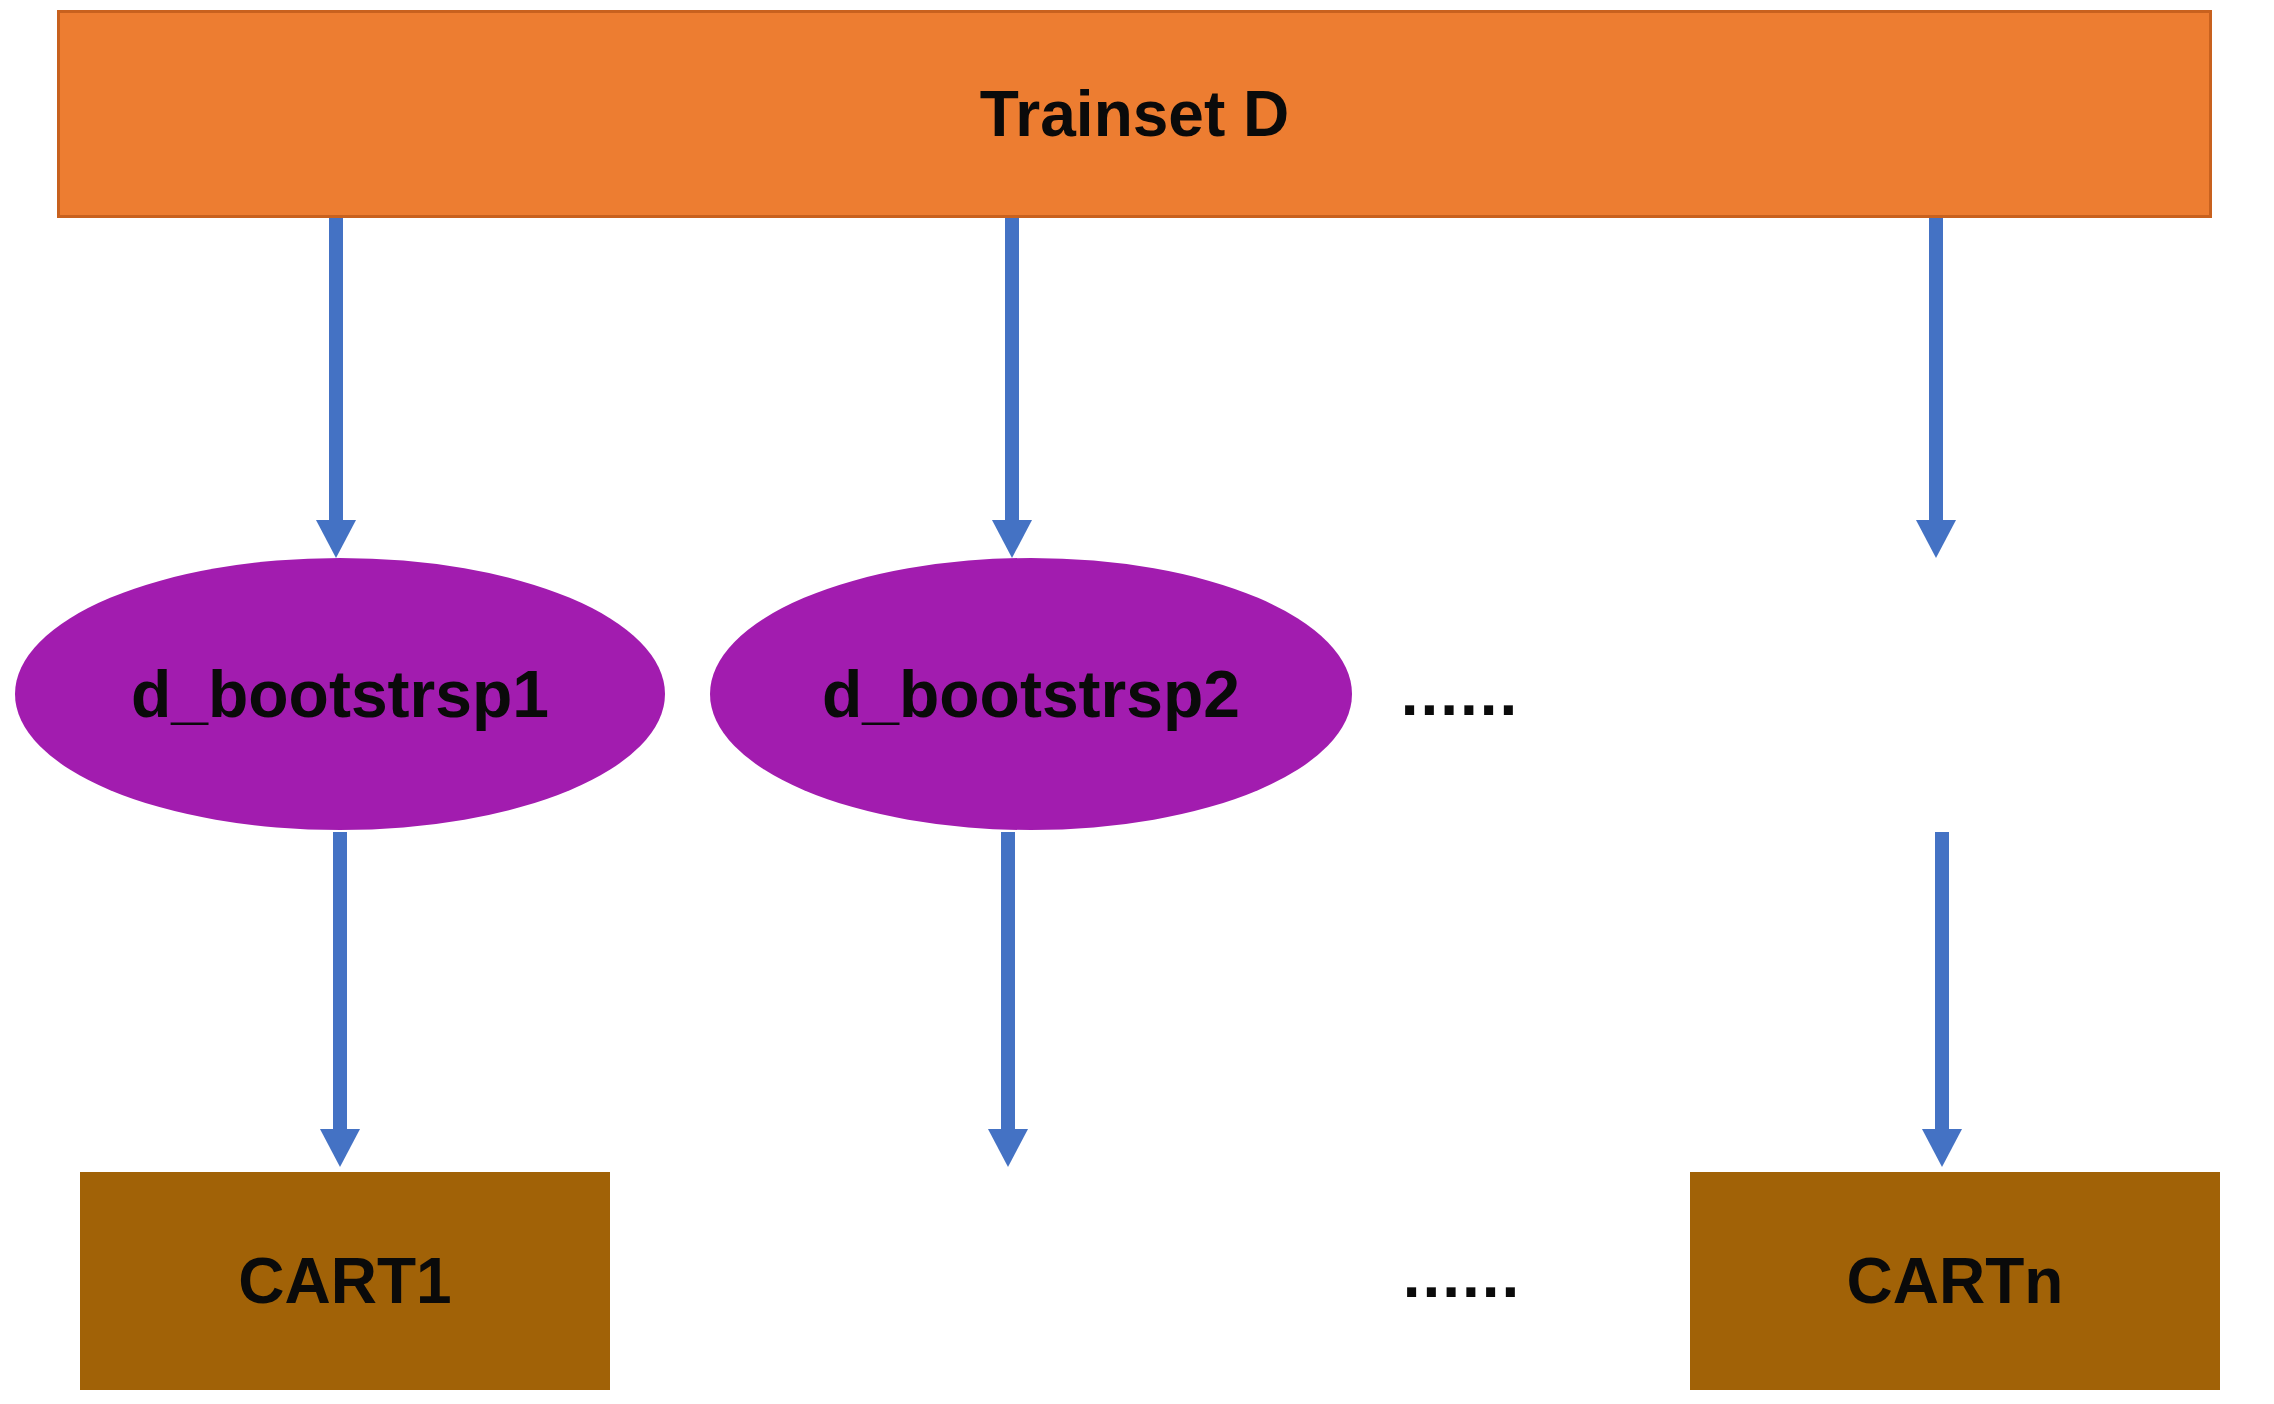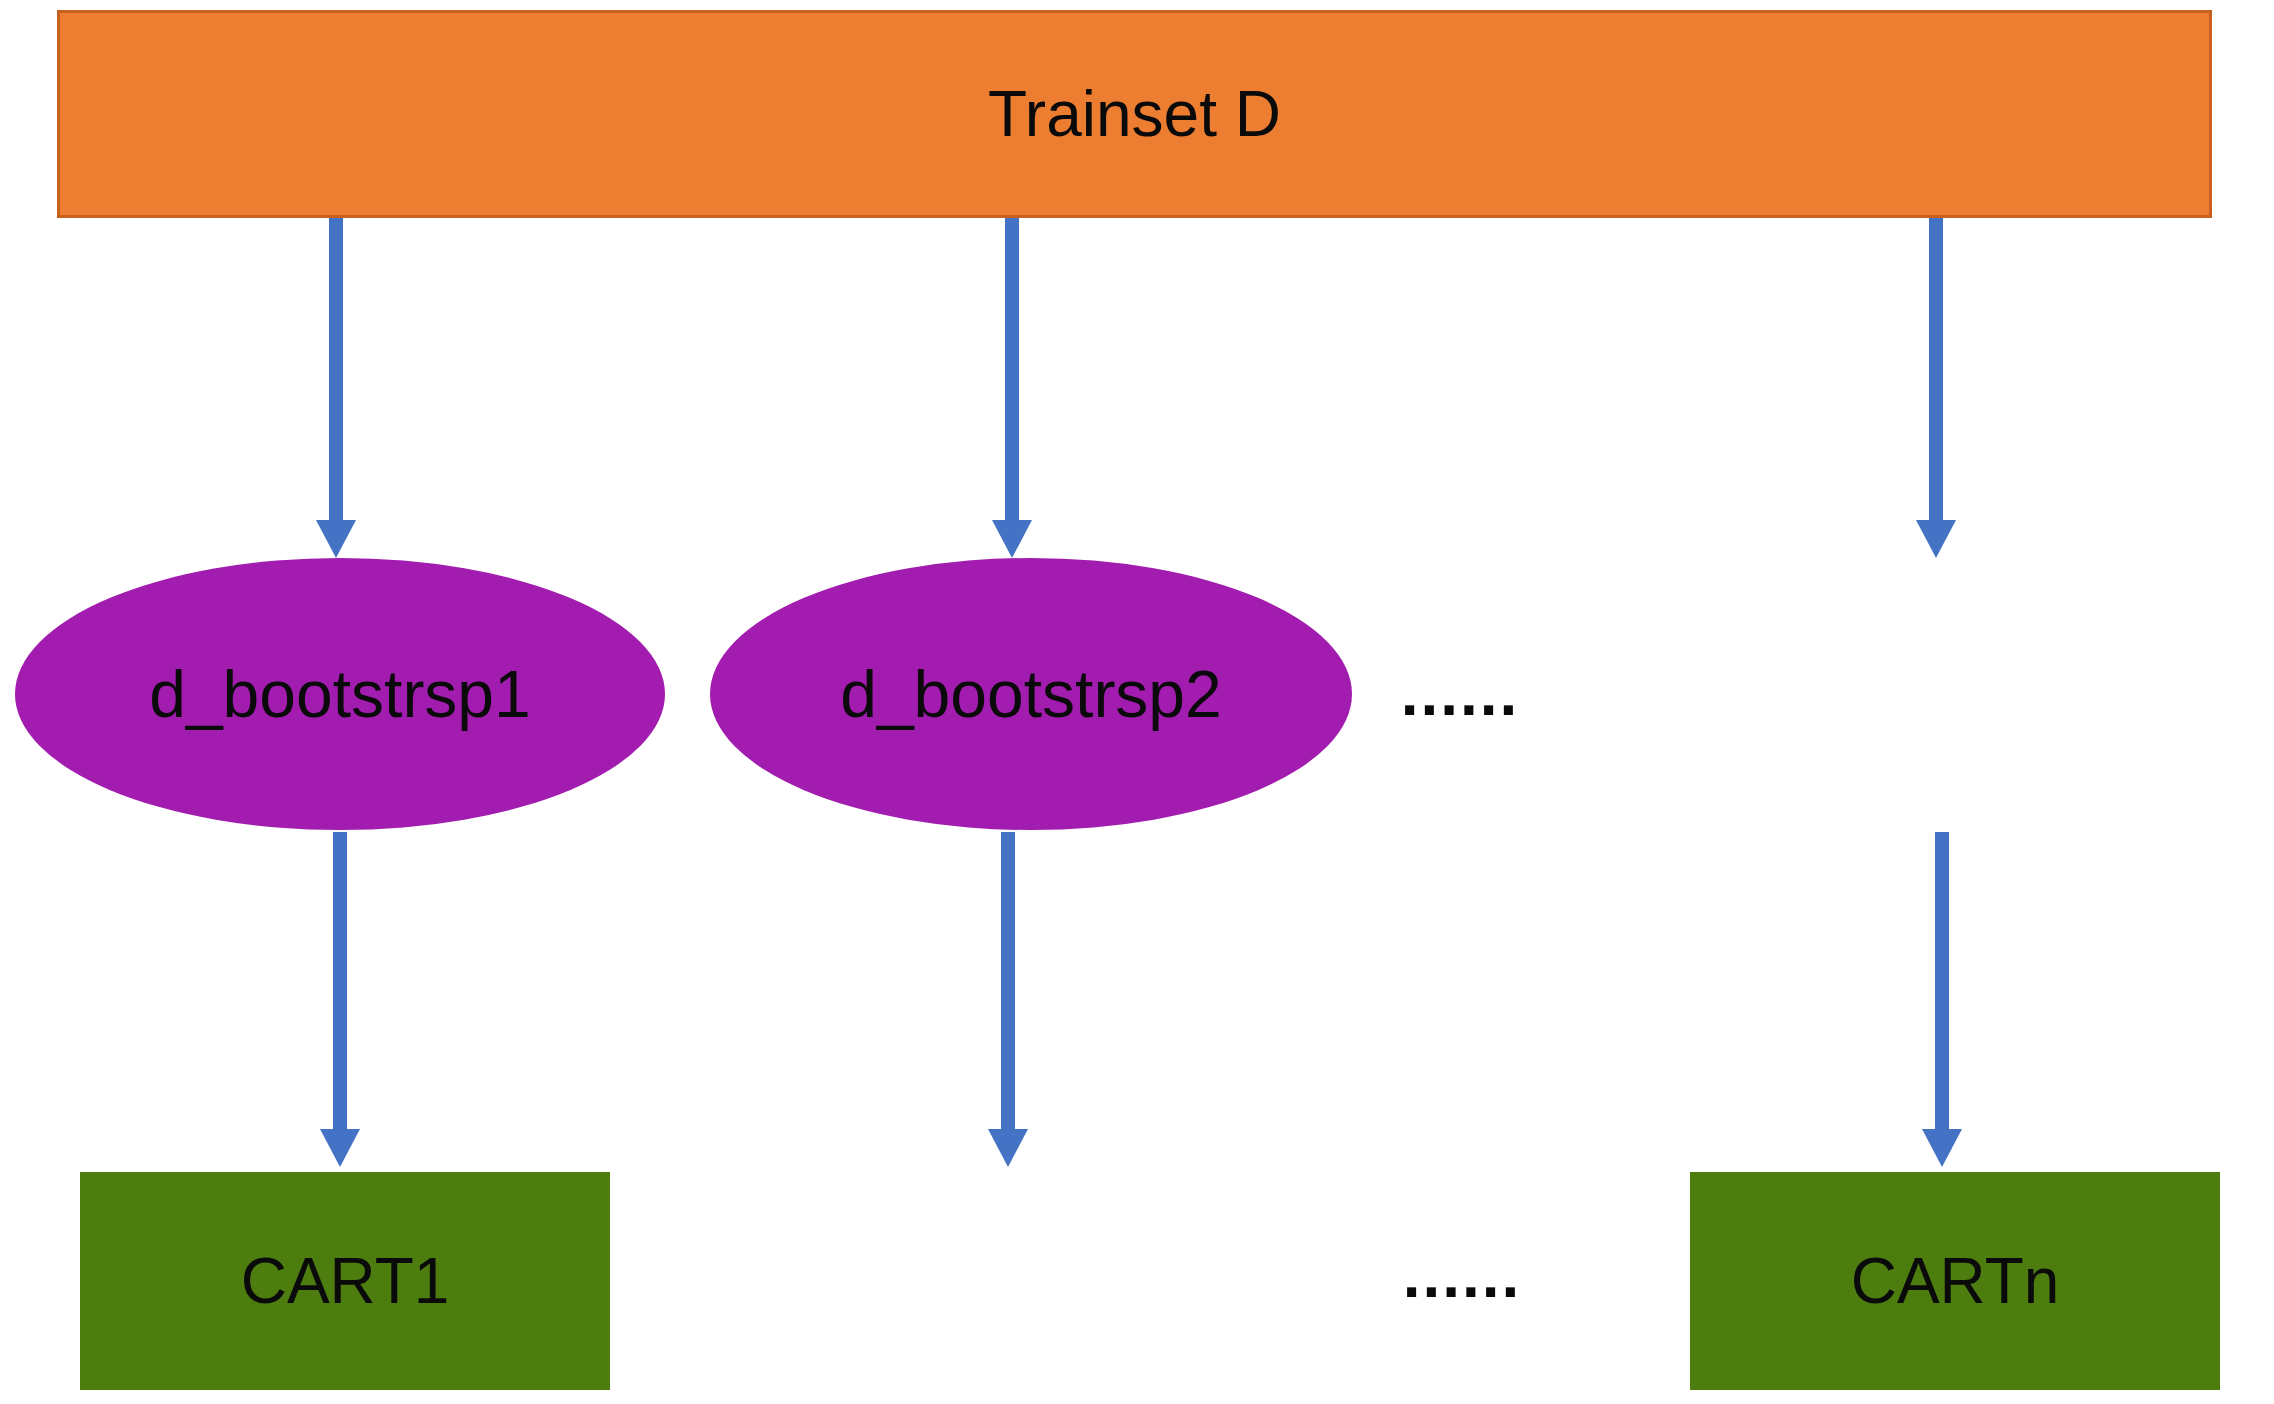"Trainset D" .node { font-weight: normal -> bold }
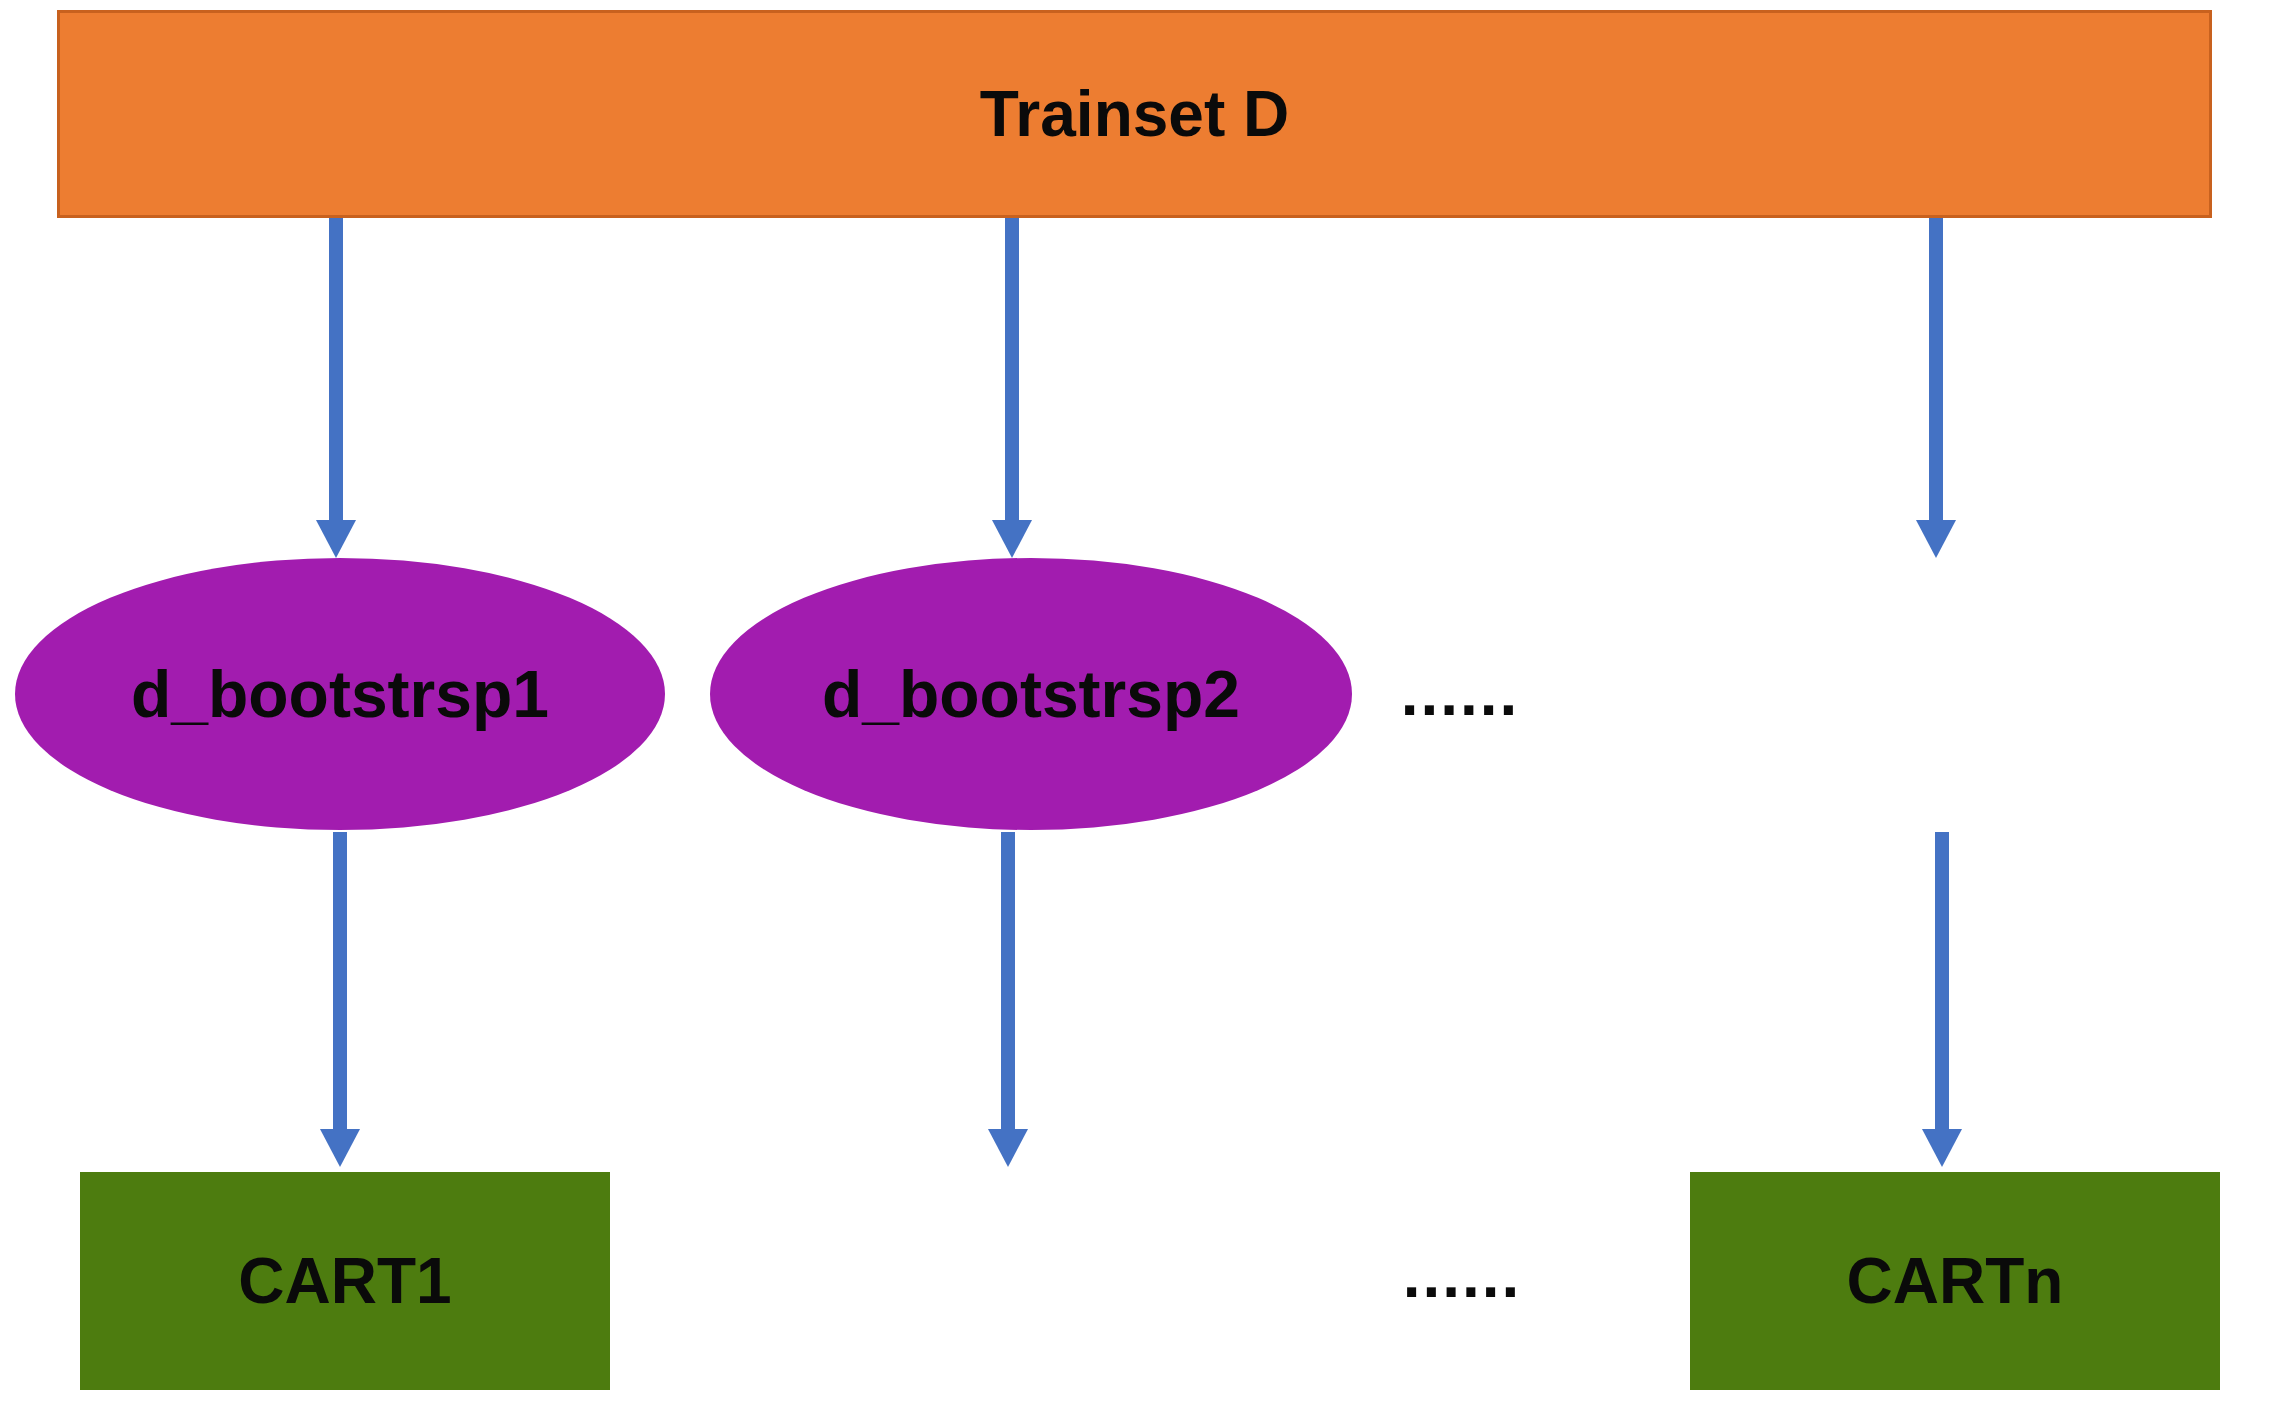"CART1" .cart { background: #4d7c0f -> #a16207 }
